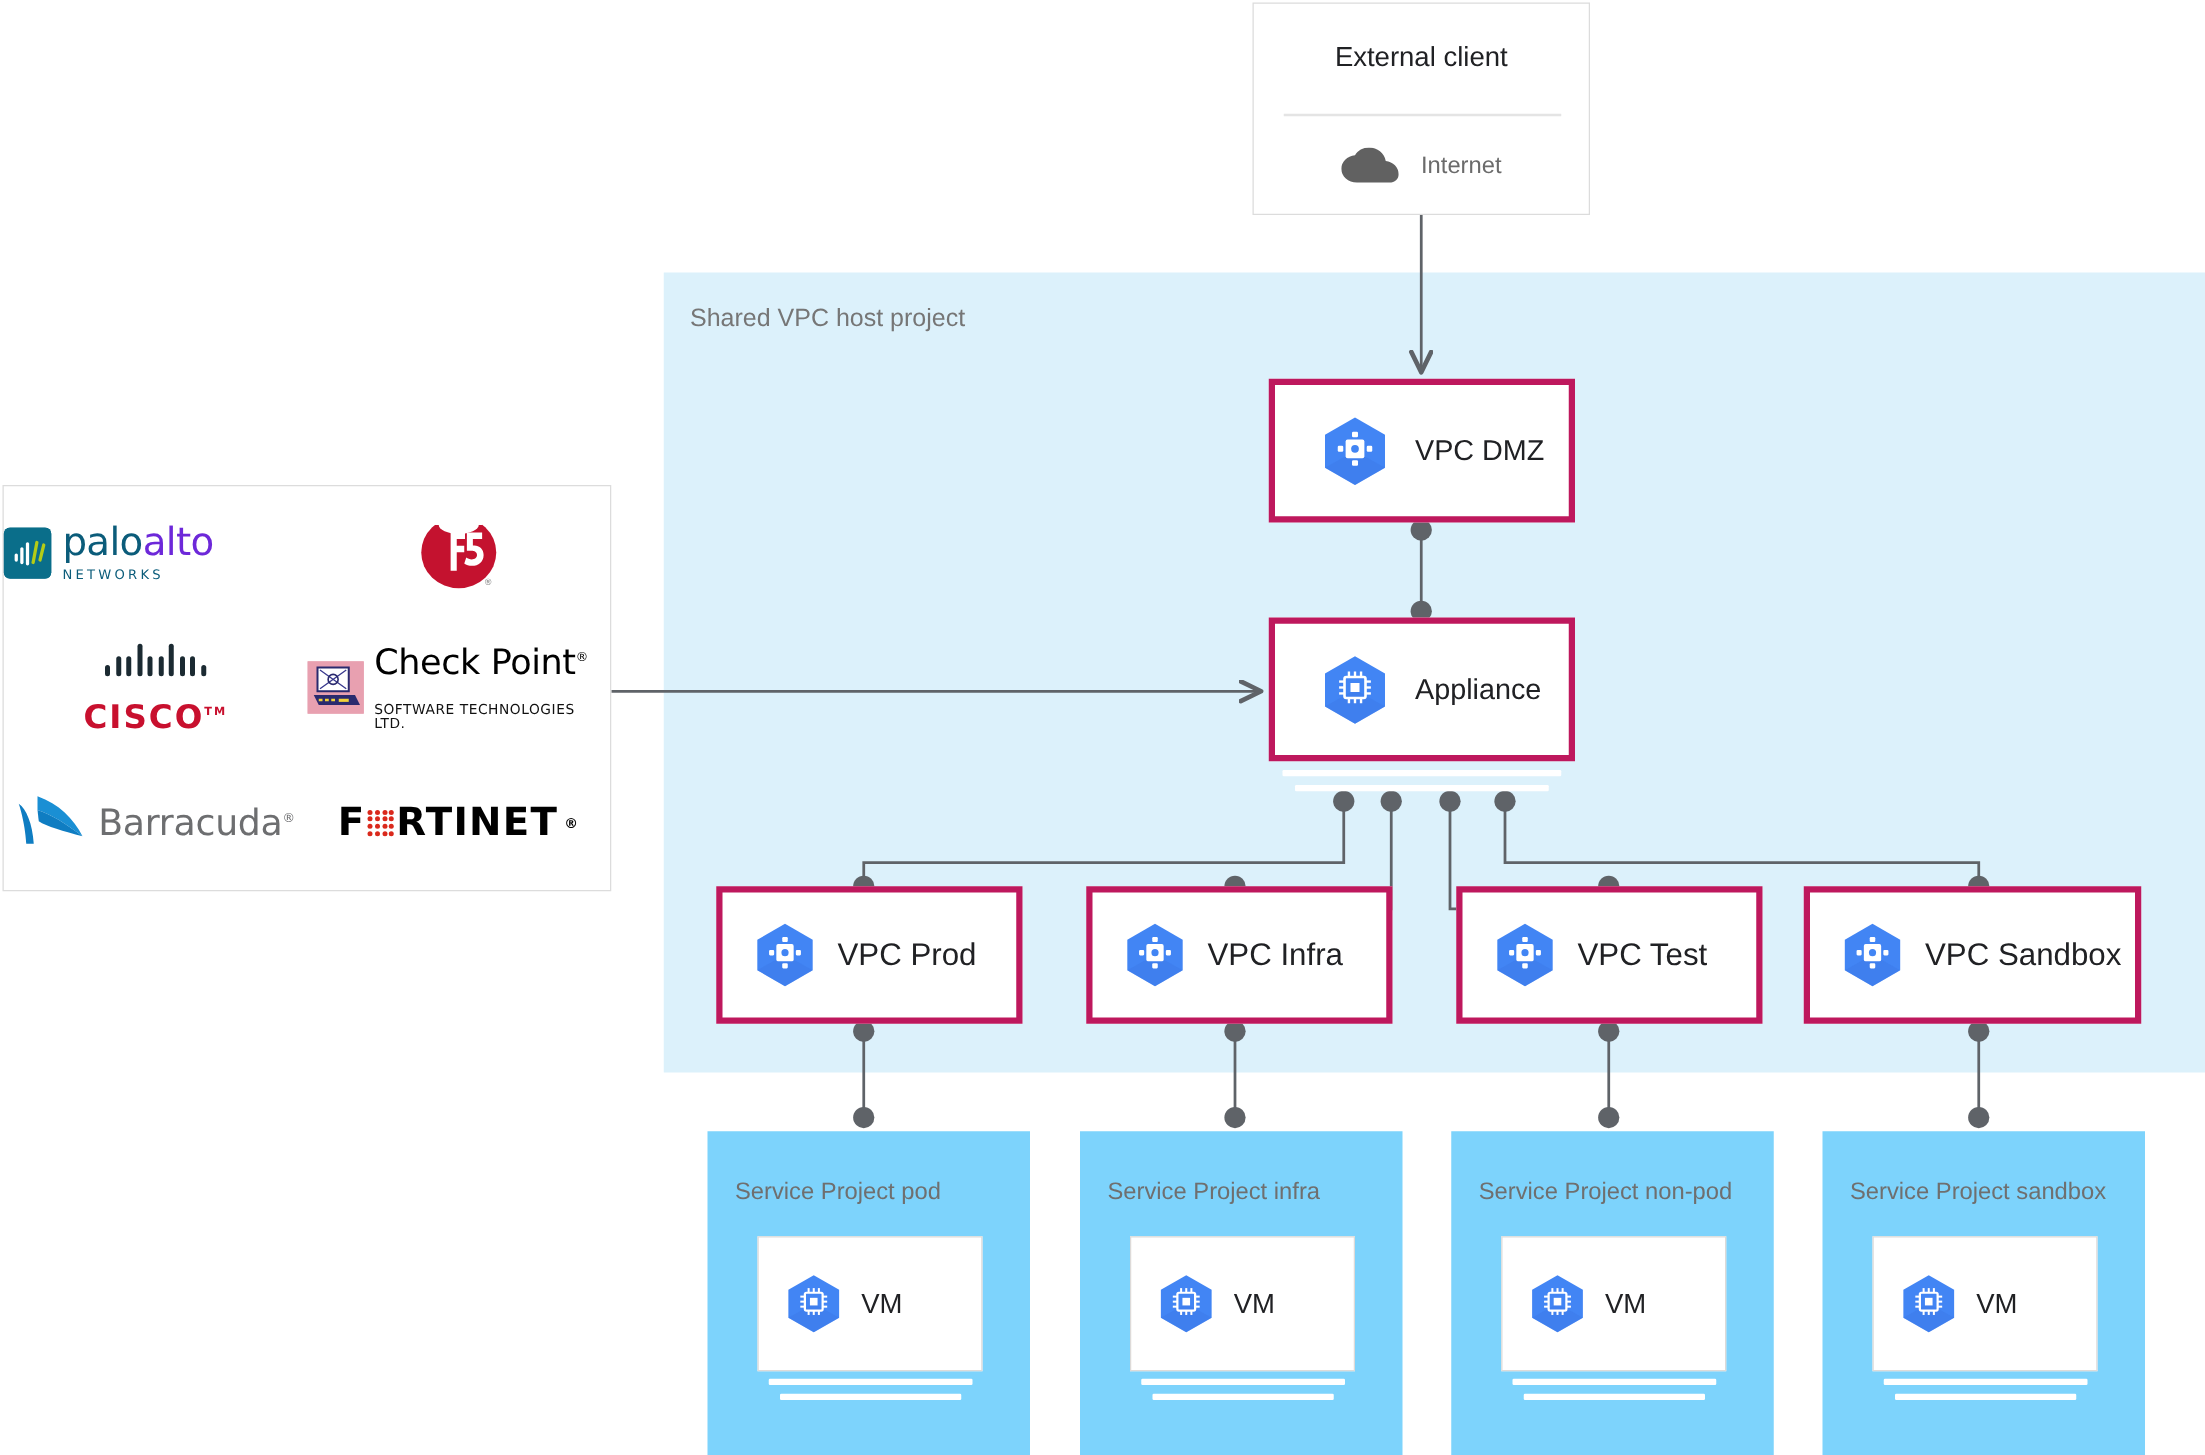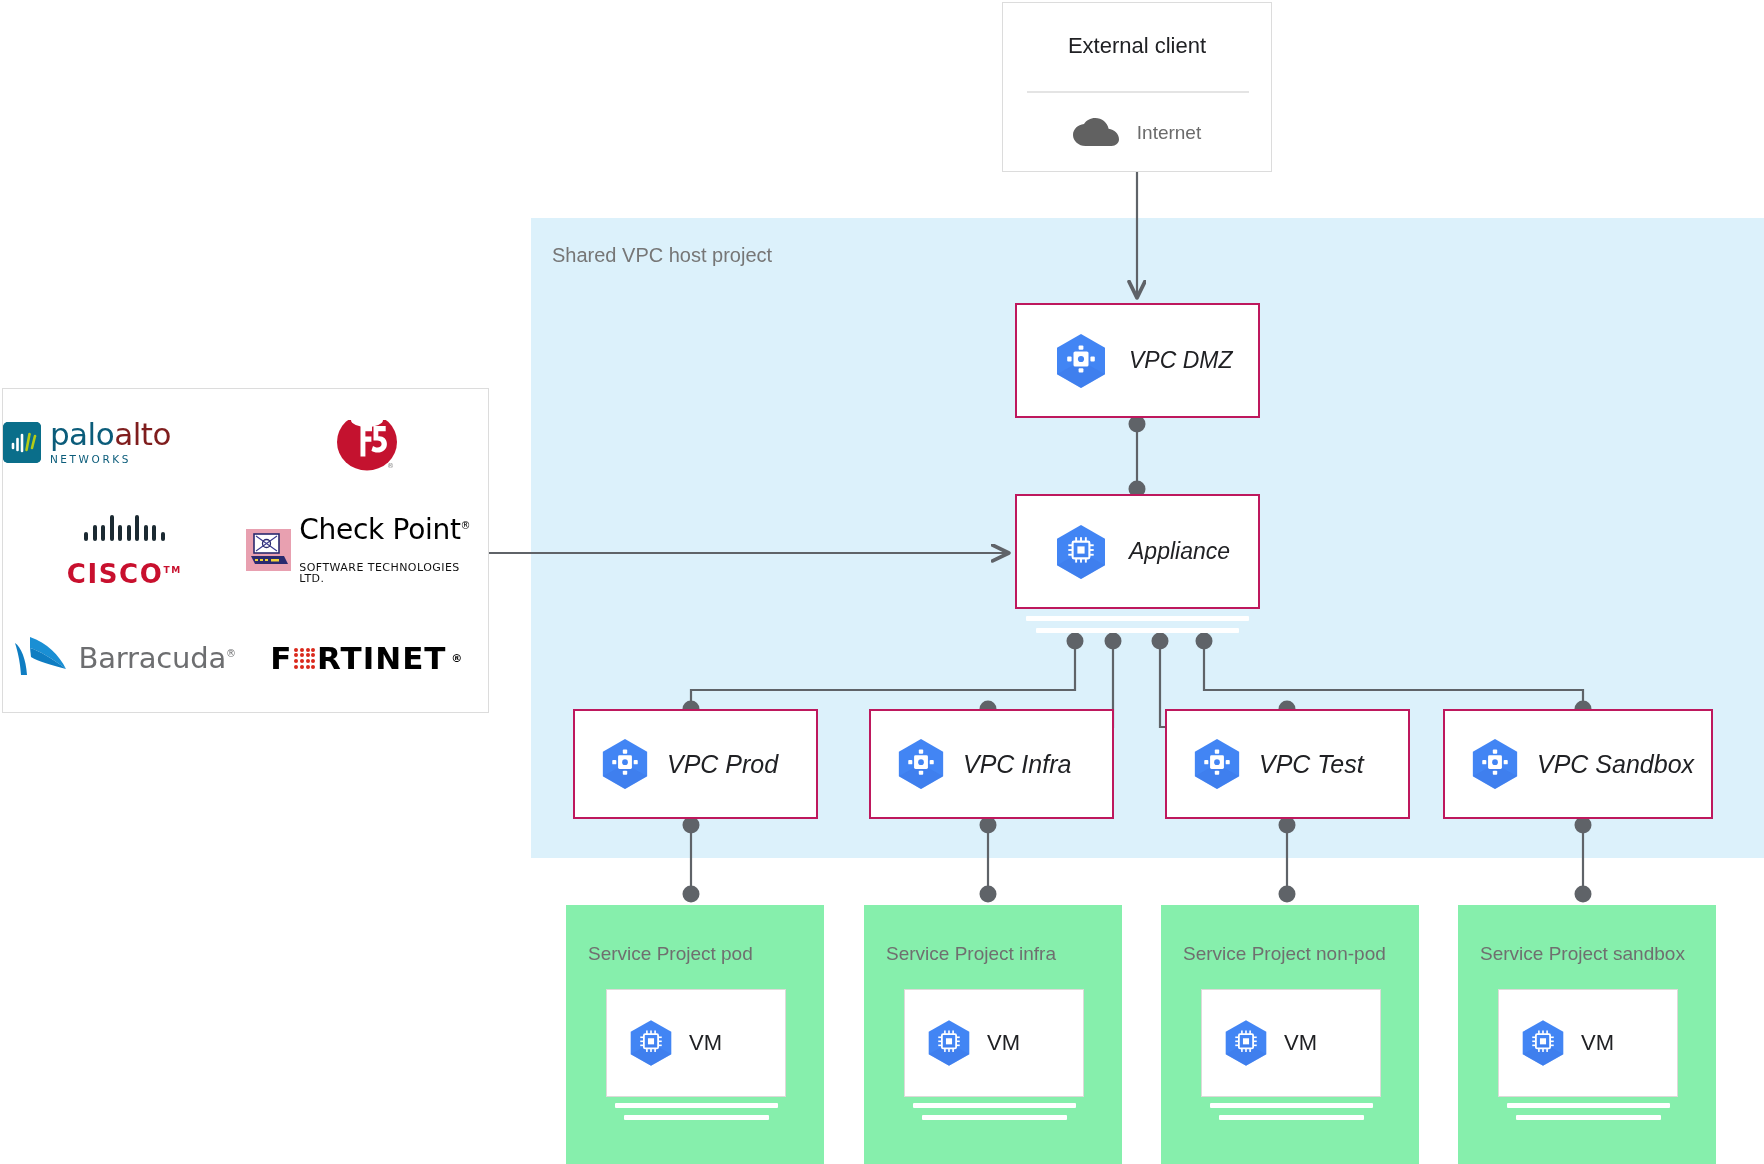"VPC DMZ" .gcpbox { border: 2px solid #be185d -> 5px solid #be185d; font-style: italic -> none }
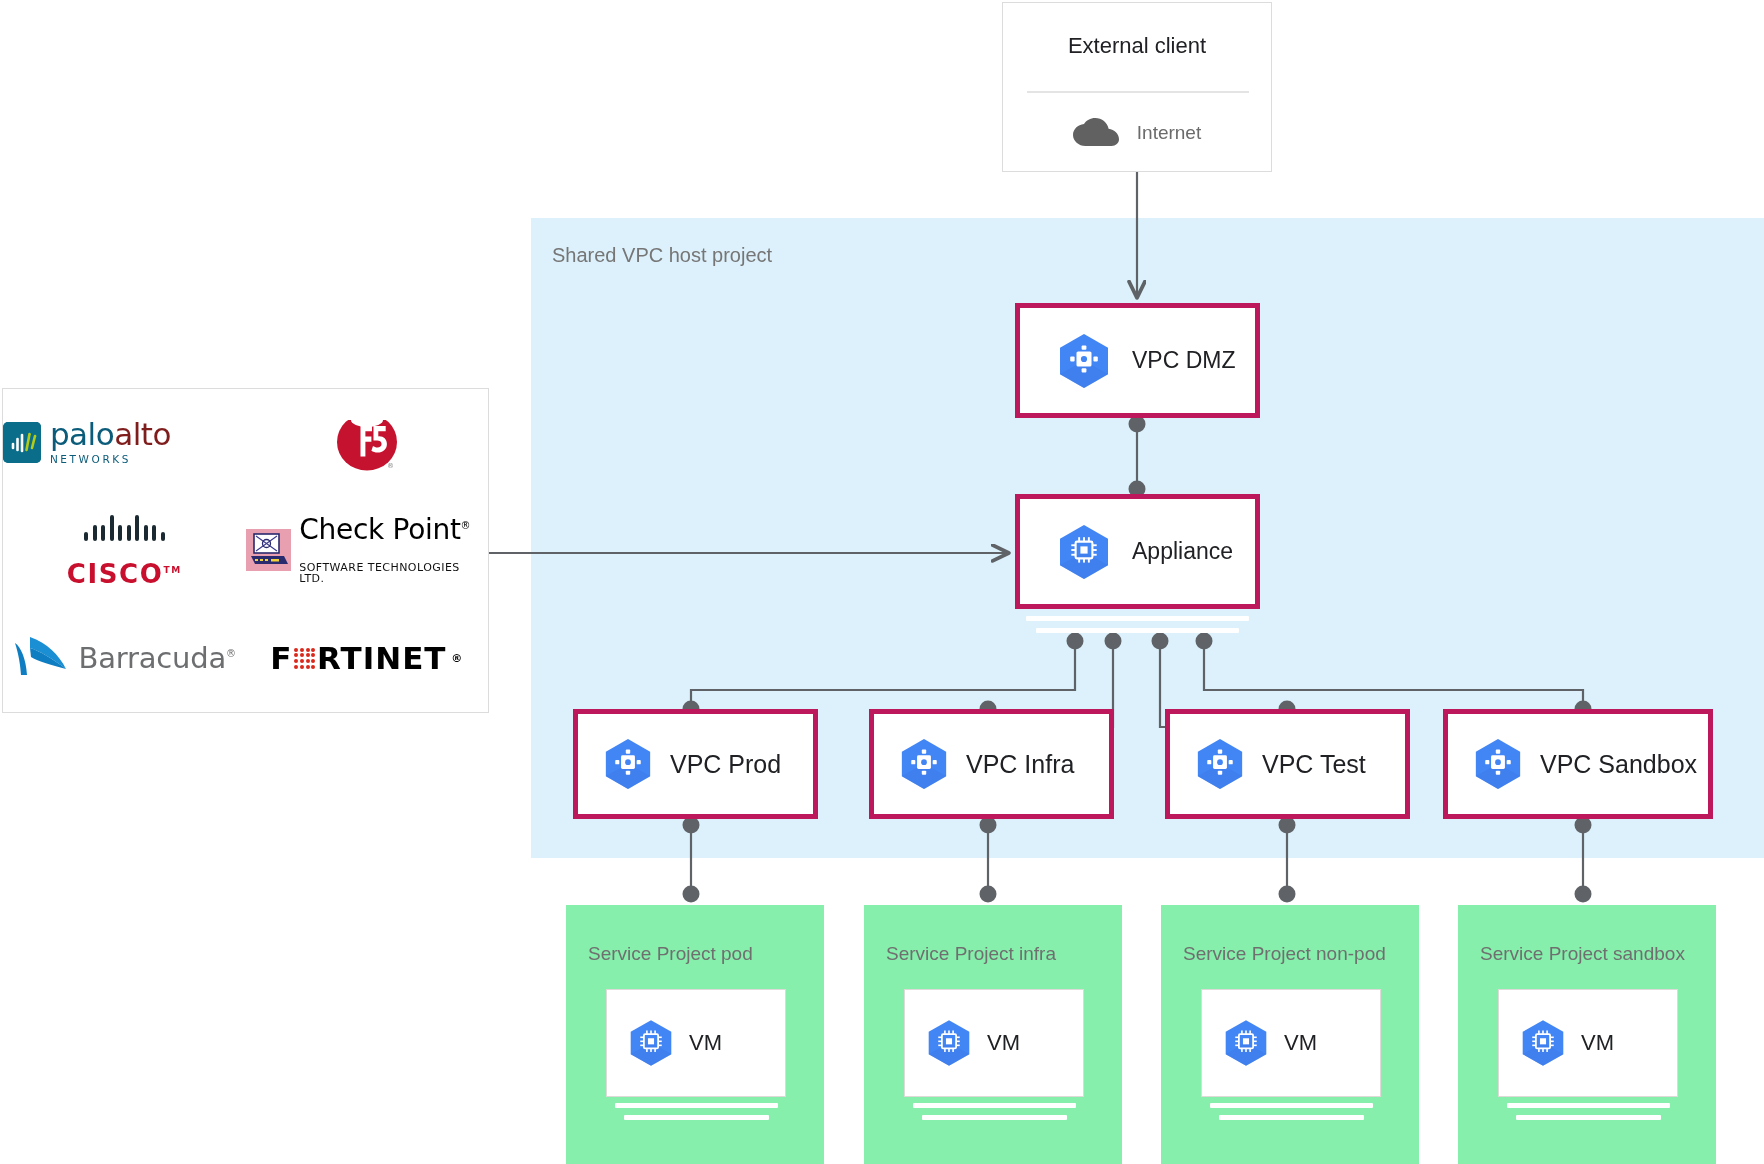"alto" .pa-alto { color: #7f1d1d -> #6d28d9 }
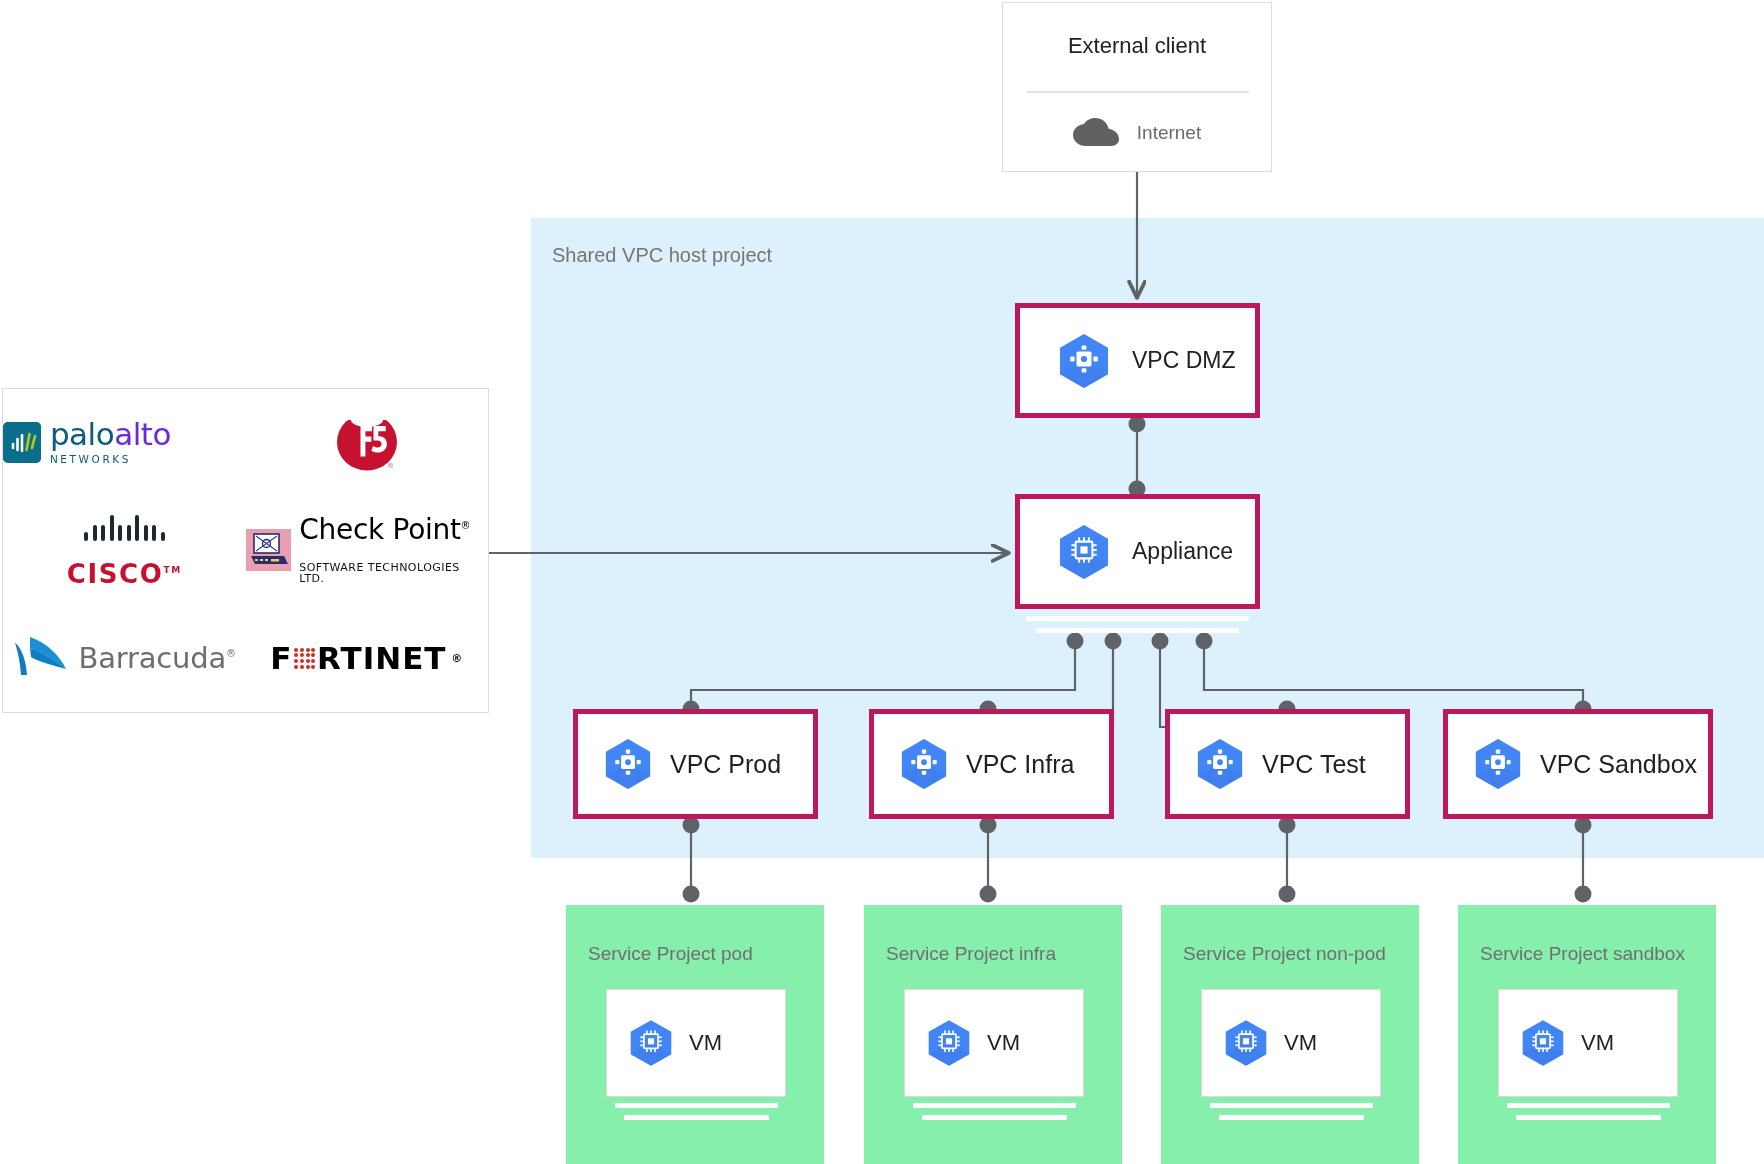"Service Project pod" .svcproj { background: #86efac -> #7dd3fc }
